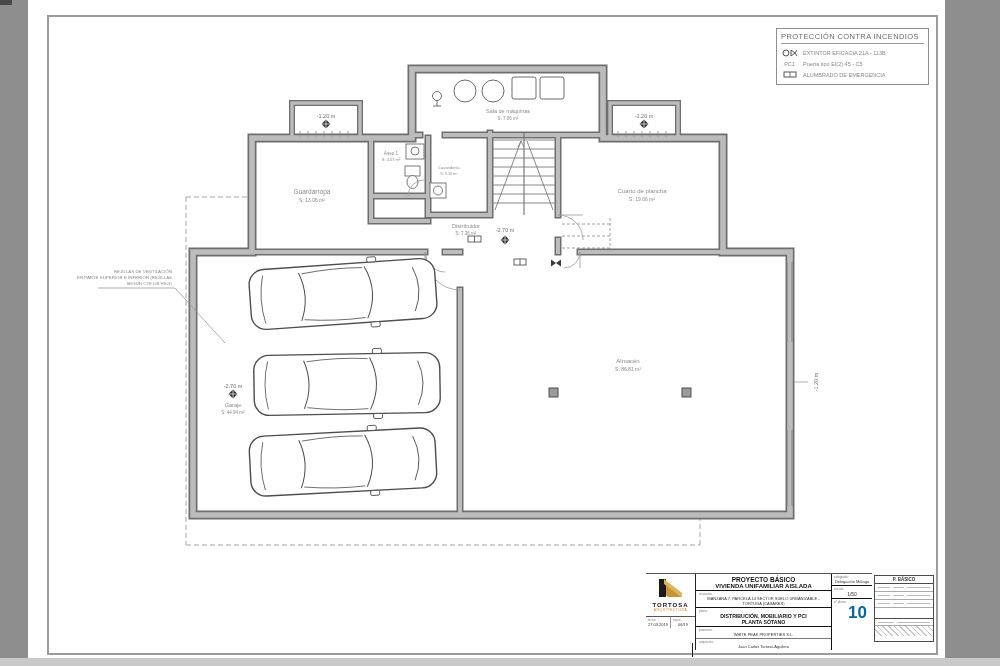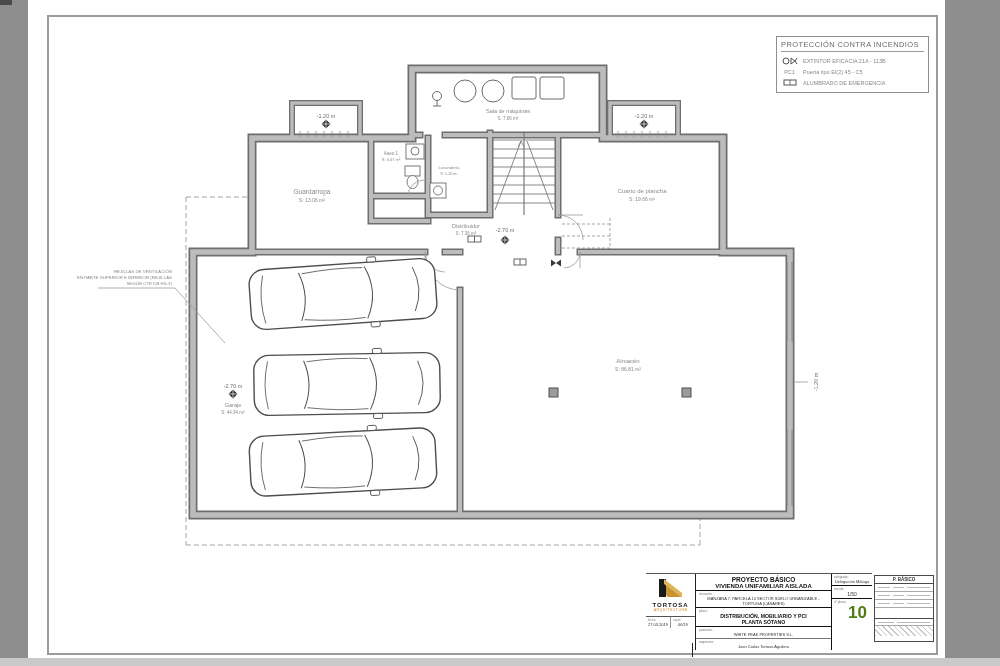"PROTECCIÓN CONTRA INCENDIOS" .legend { top: 36px -> 28px }
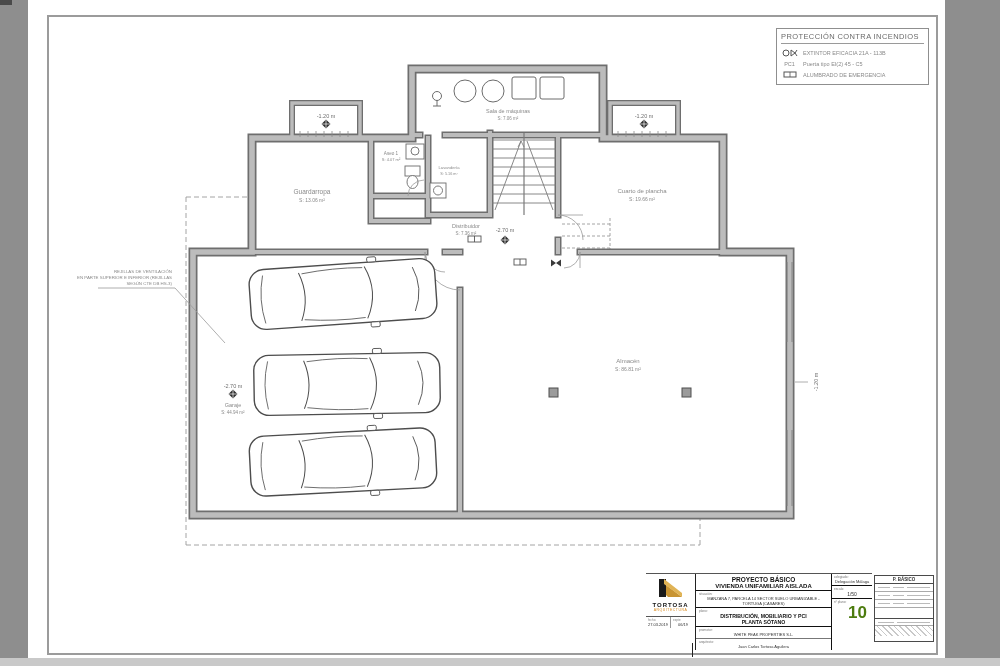"10" .tb-num { color: #4d7c0f -> #0369a1 }
